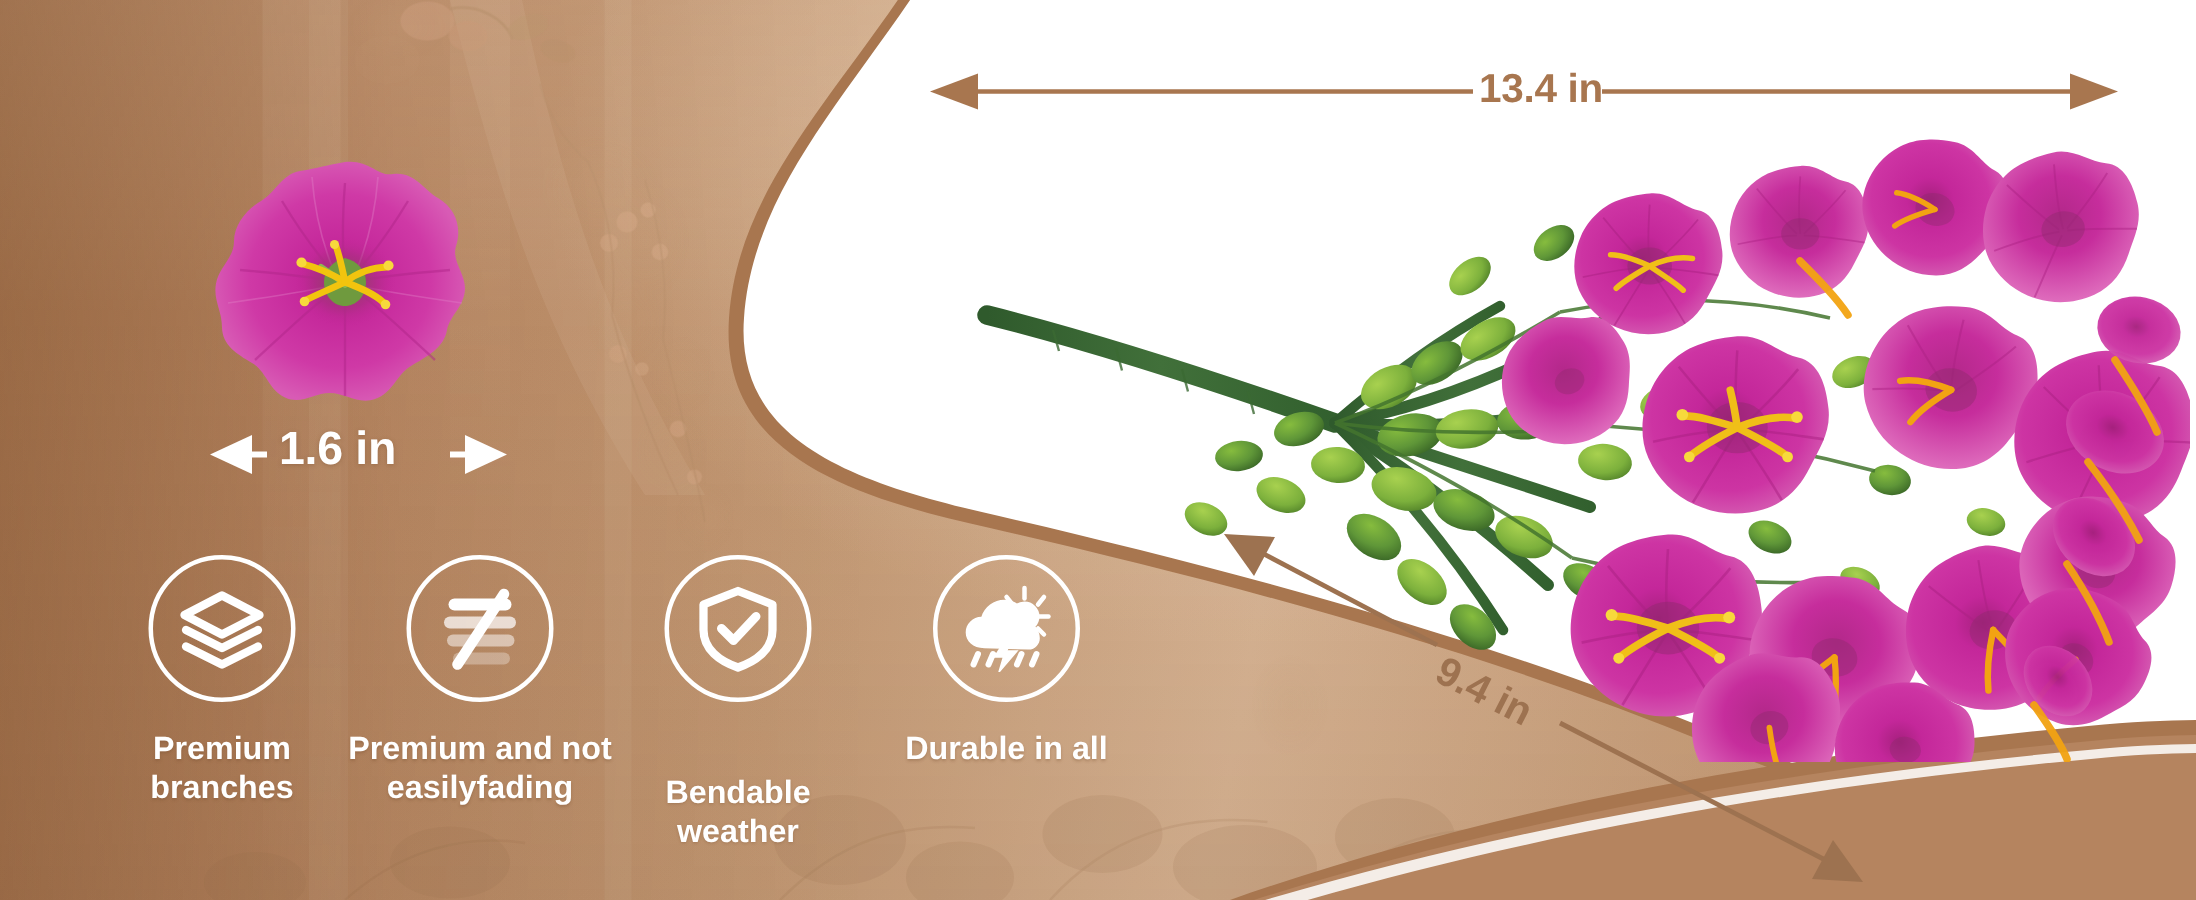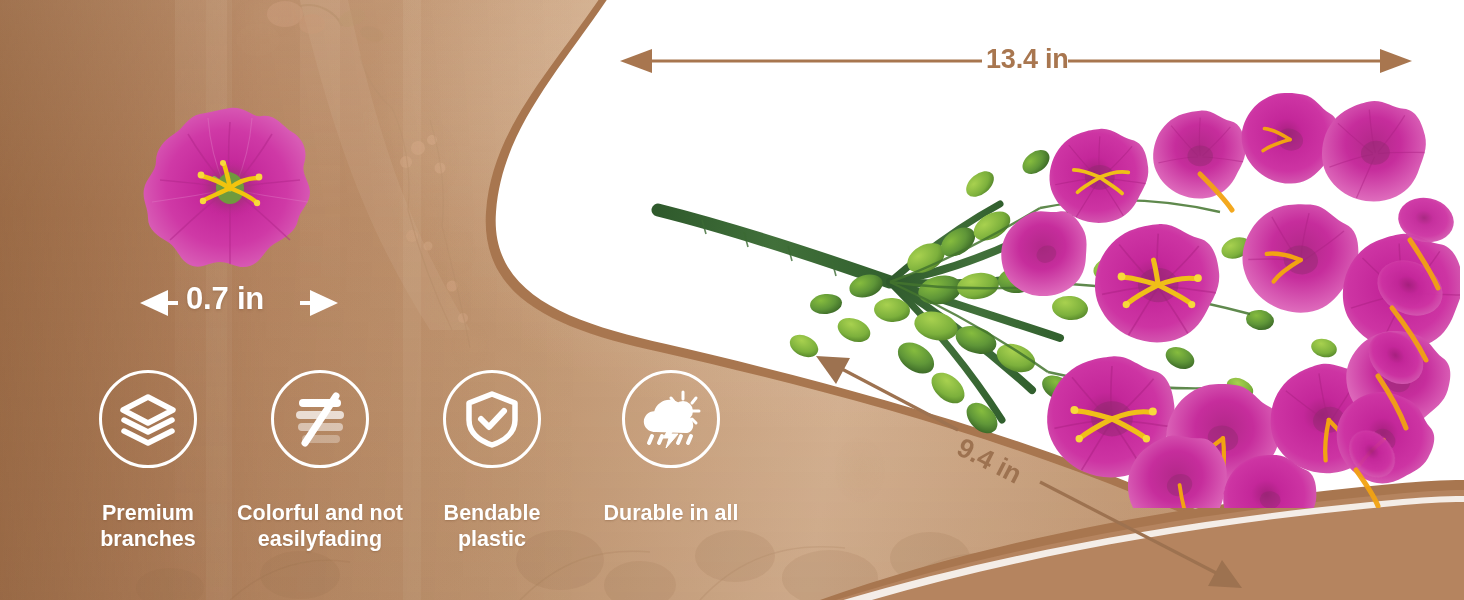"0.7 in" div.dim-label { text: 0.7 -> 1.6 }
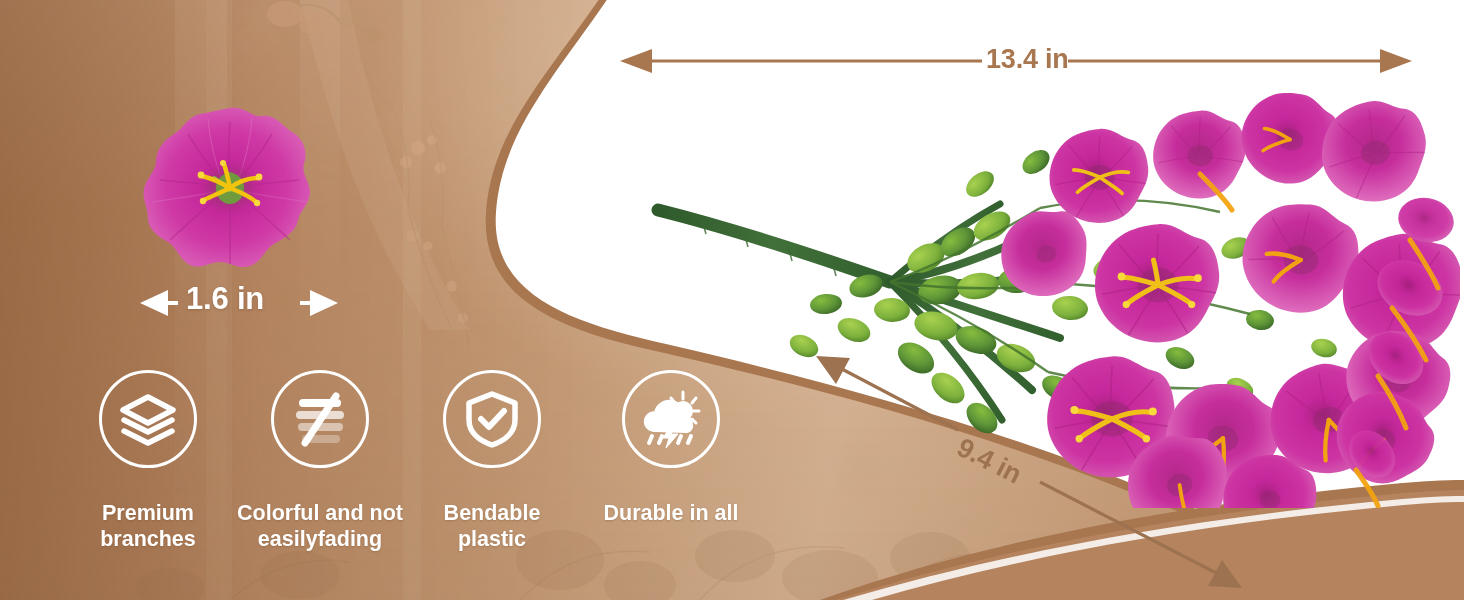"Premium" .feature-label { margin-top: 32px -> 18px }
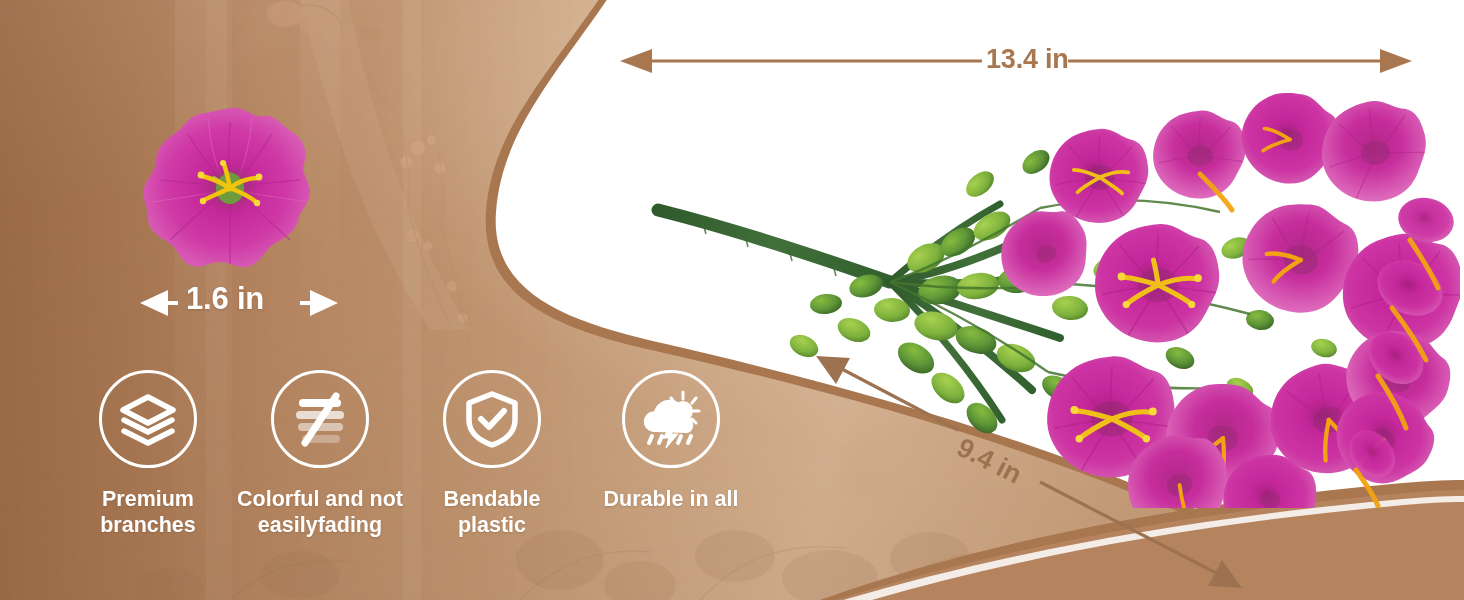"Colorful and not" span { text: Colorful -> Premium }
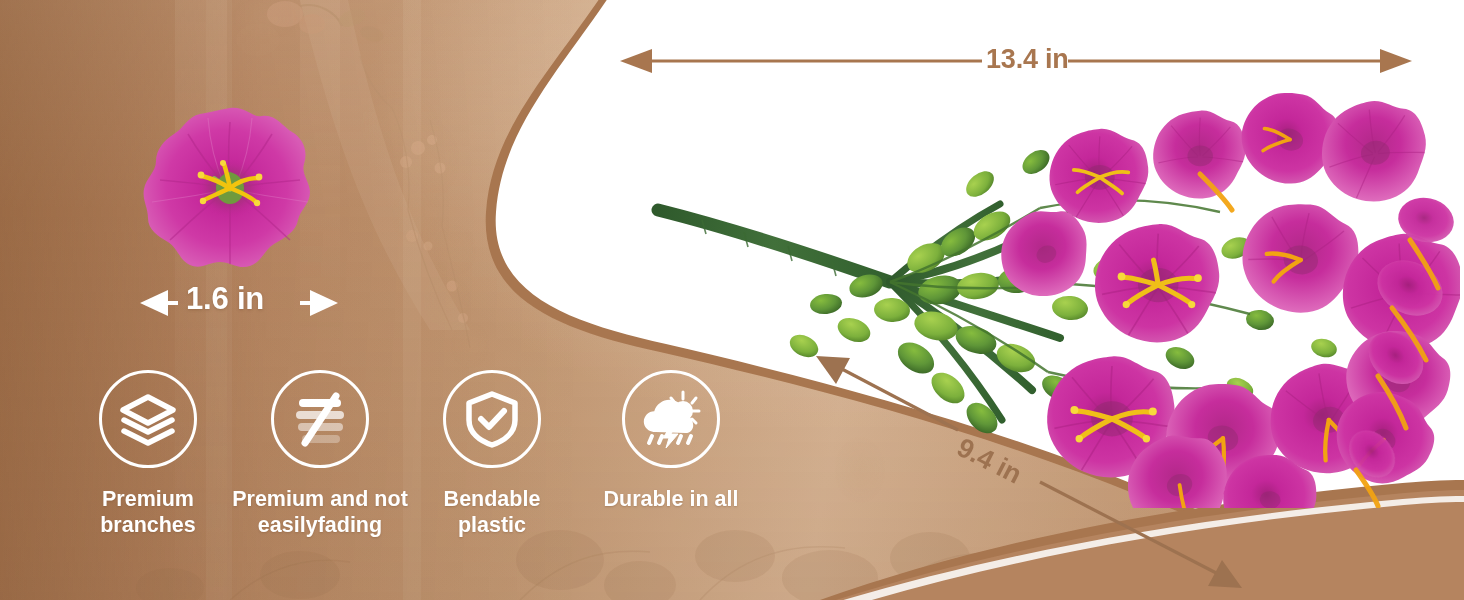"Bendable" .feature-2 { gap: none -> 29px }
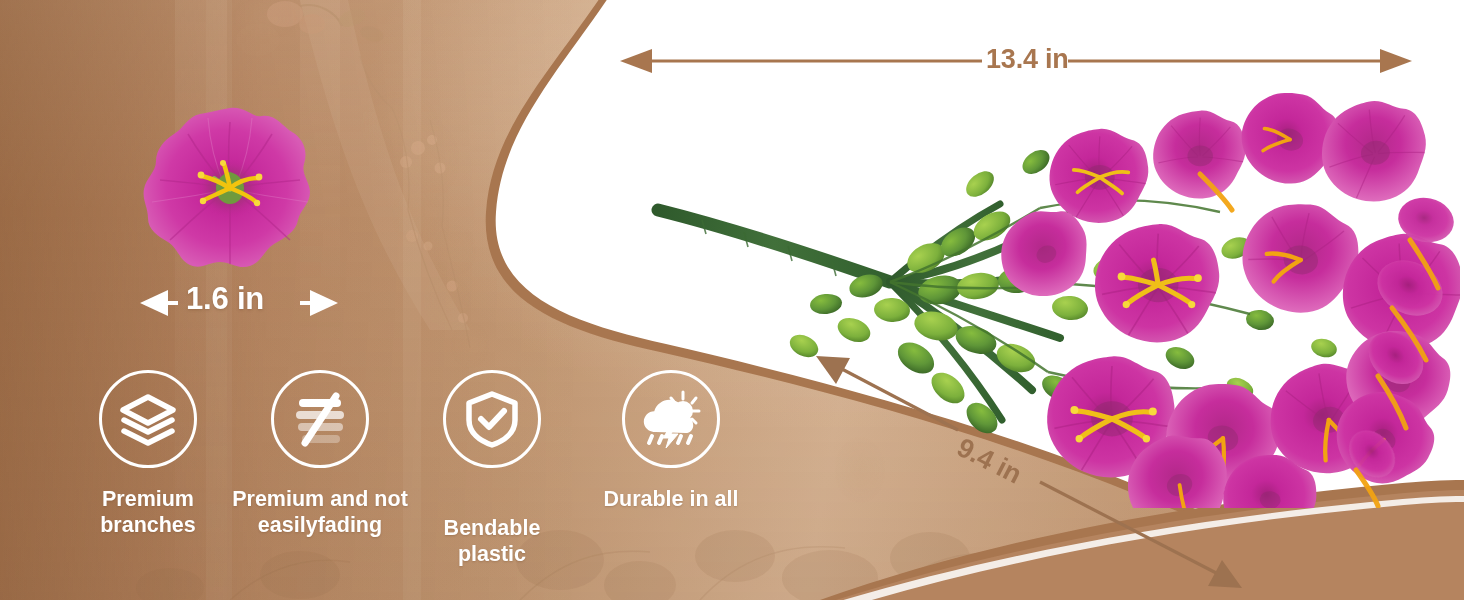"plastic" span { text: plastic -> weather }
